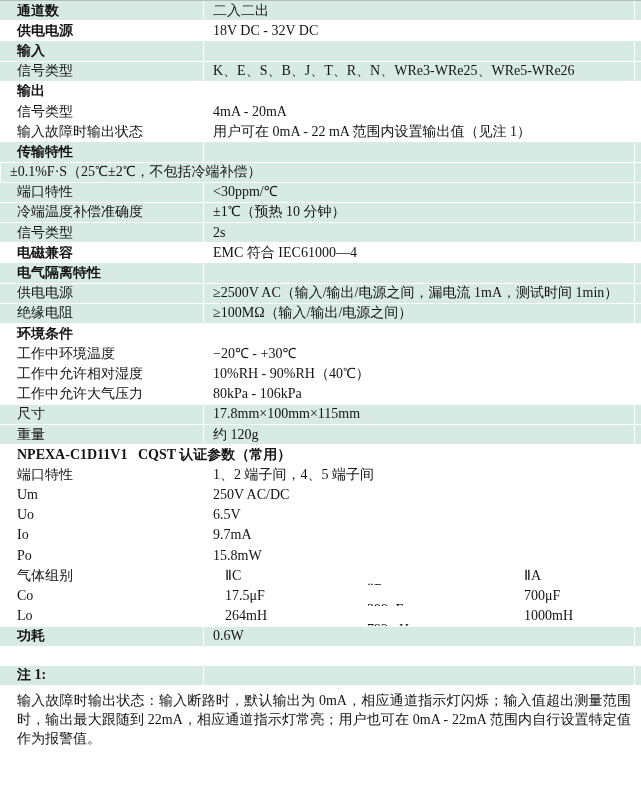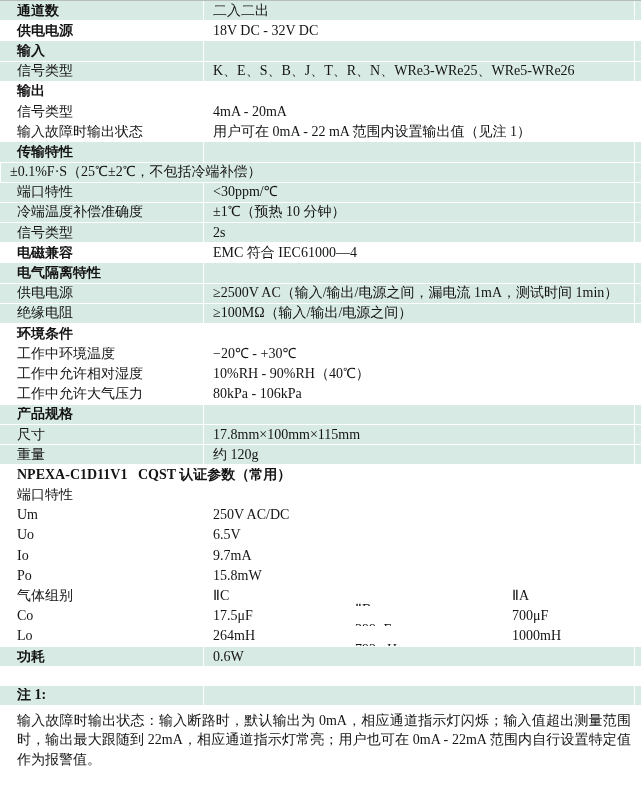"产品规格" div.row { html: <div> <div>产品规格</div> <div></div> <div></div> </div> -> none }
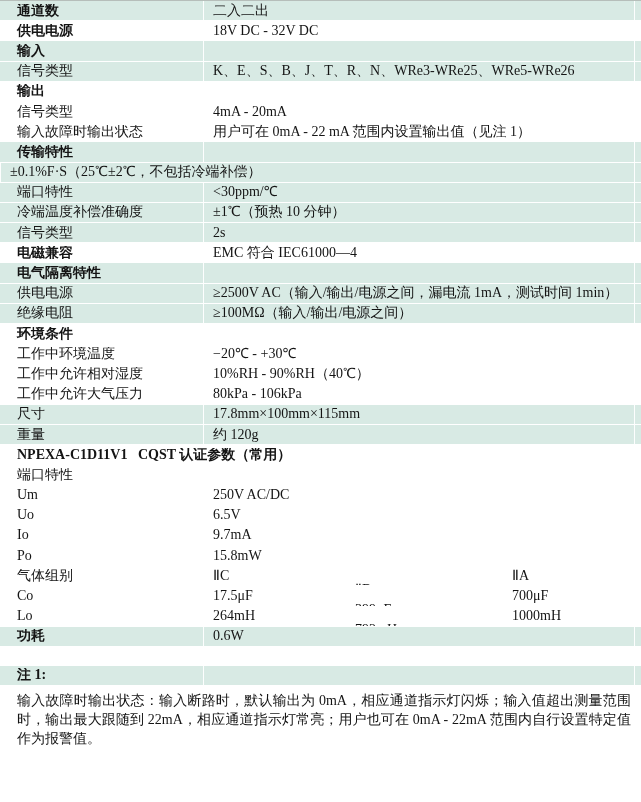"1、2 端子间，4、5 端子间" div.cell { html: none -> <div>1、2 端子间，4、5 端子间</div> }
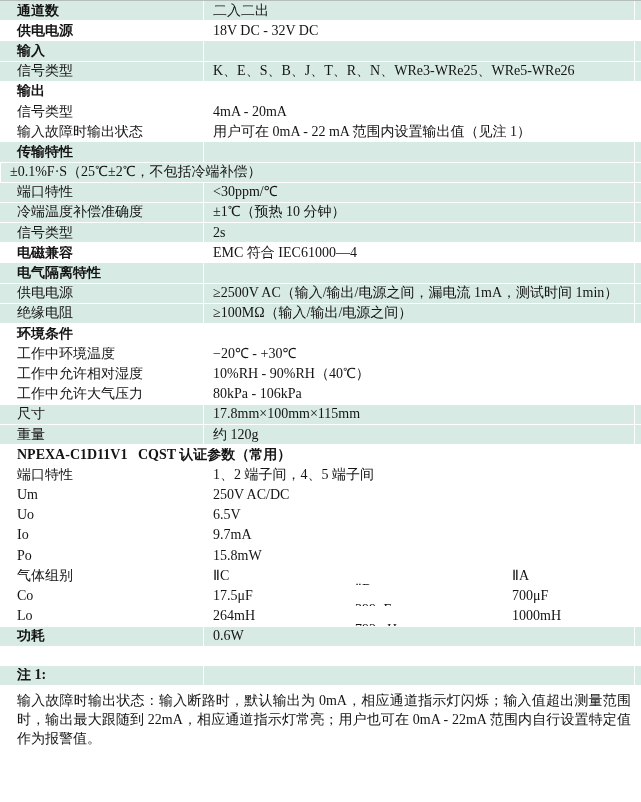"ⅡC" .vcol0 { margin-left: none -> 12px }
